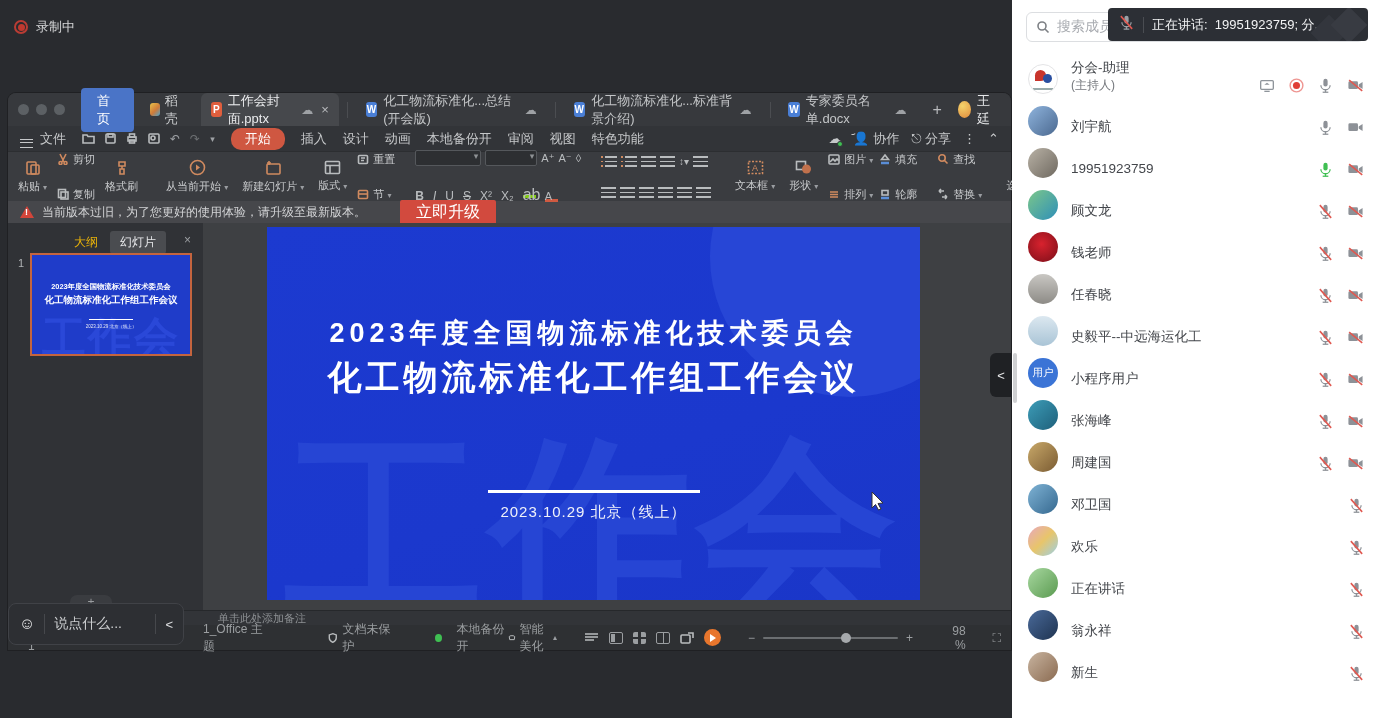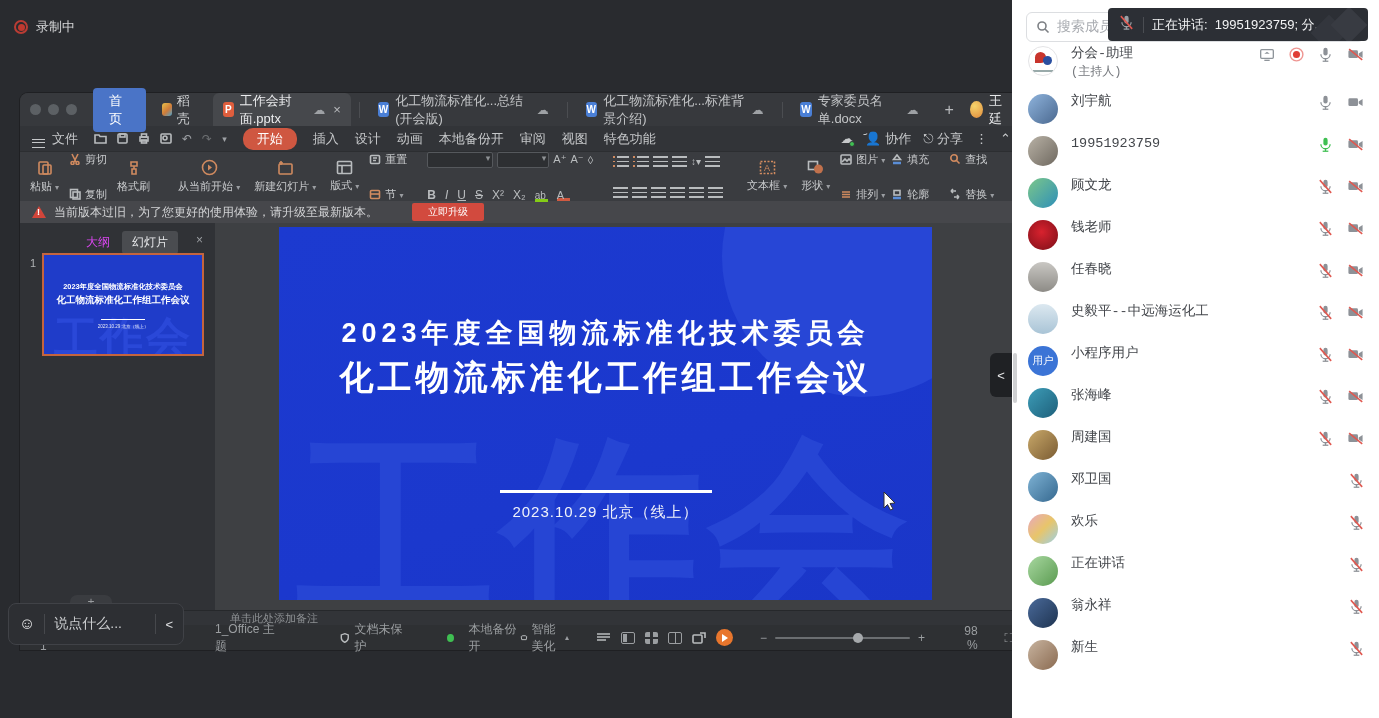"分会-助理" .prow { align-items: flex-start -> flex-end; font-family: Liberation Mono, monospace -> none }
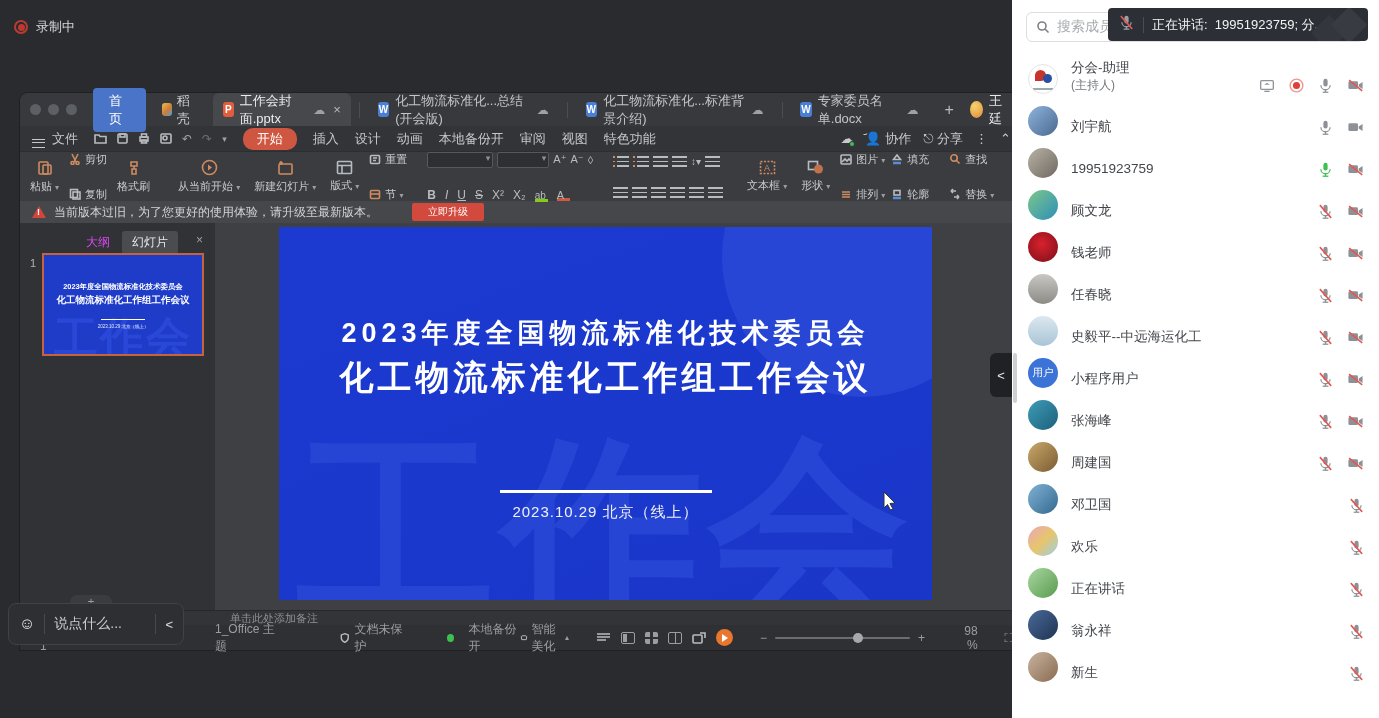"首页" .wps { left: 20px -> 8px }
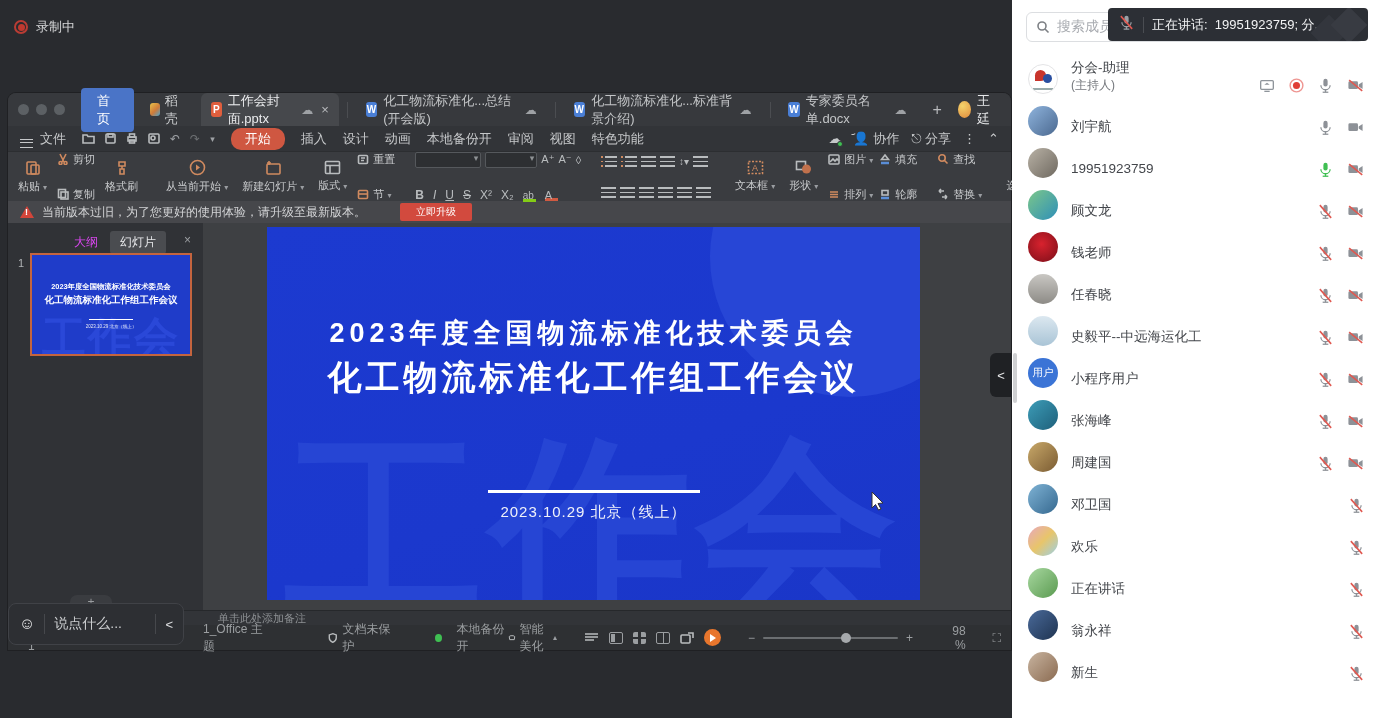"ab" .hl-bar { font-size: 10px -> 16px }
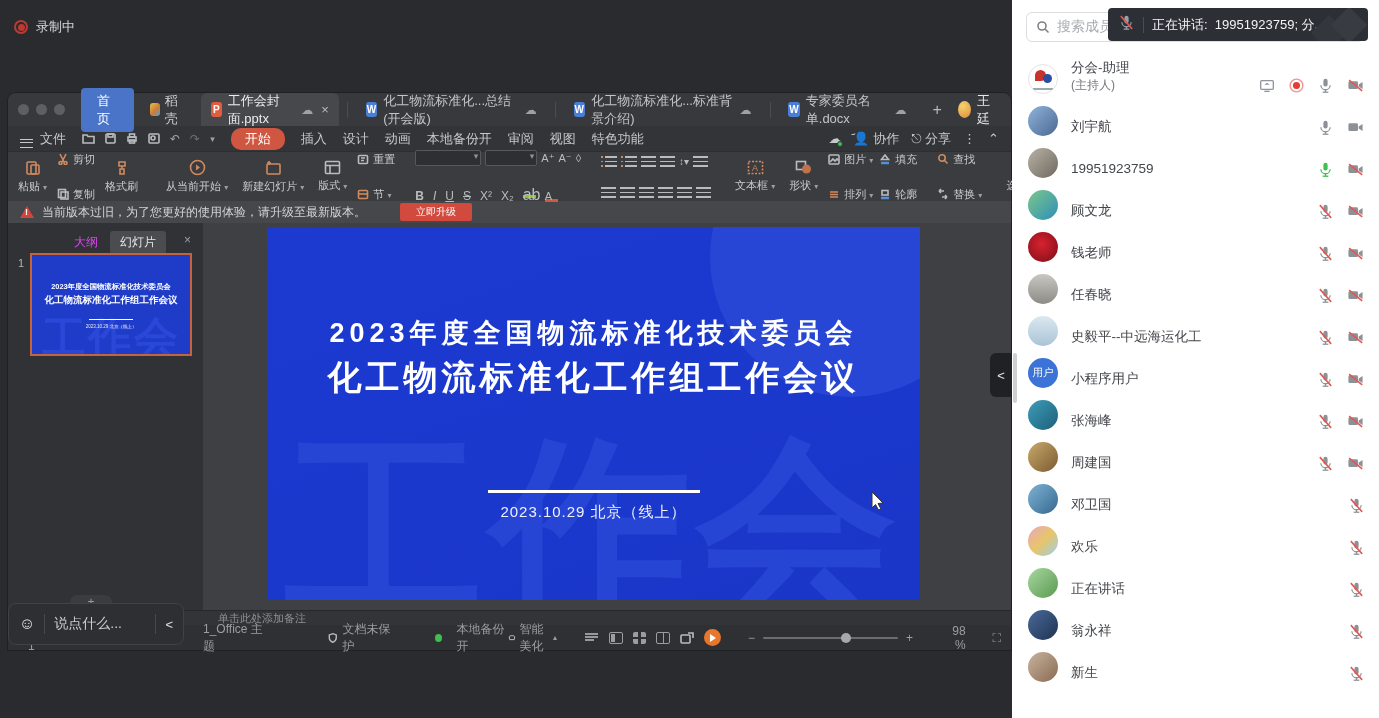"立即升级" .warn-btn { font-size: 10px -> 16px }
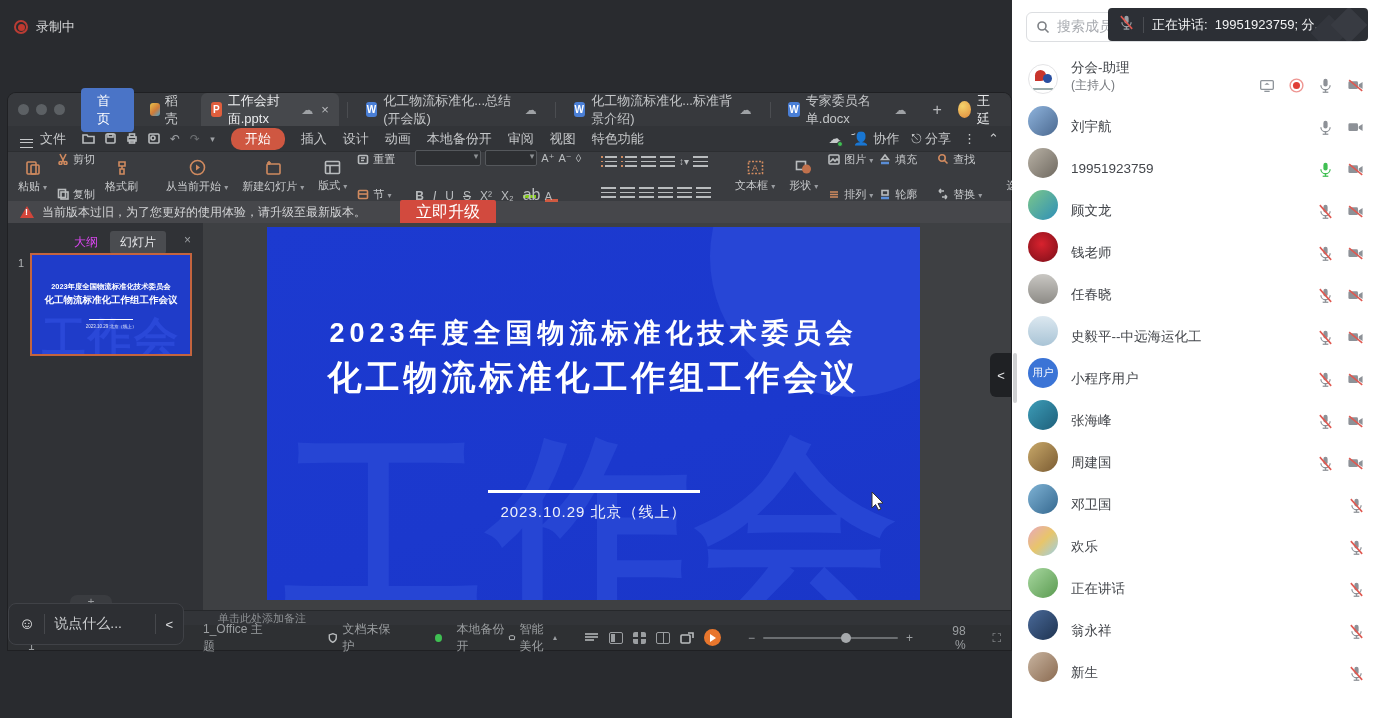"大纲" .vt-outline { color: #d946ef -> #eab308 }
